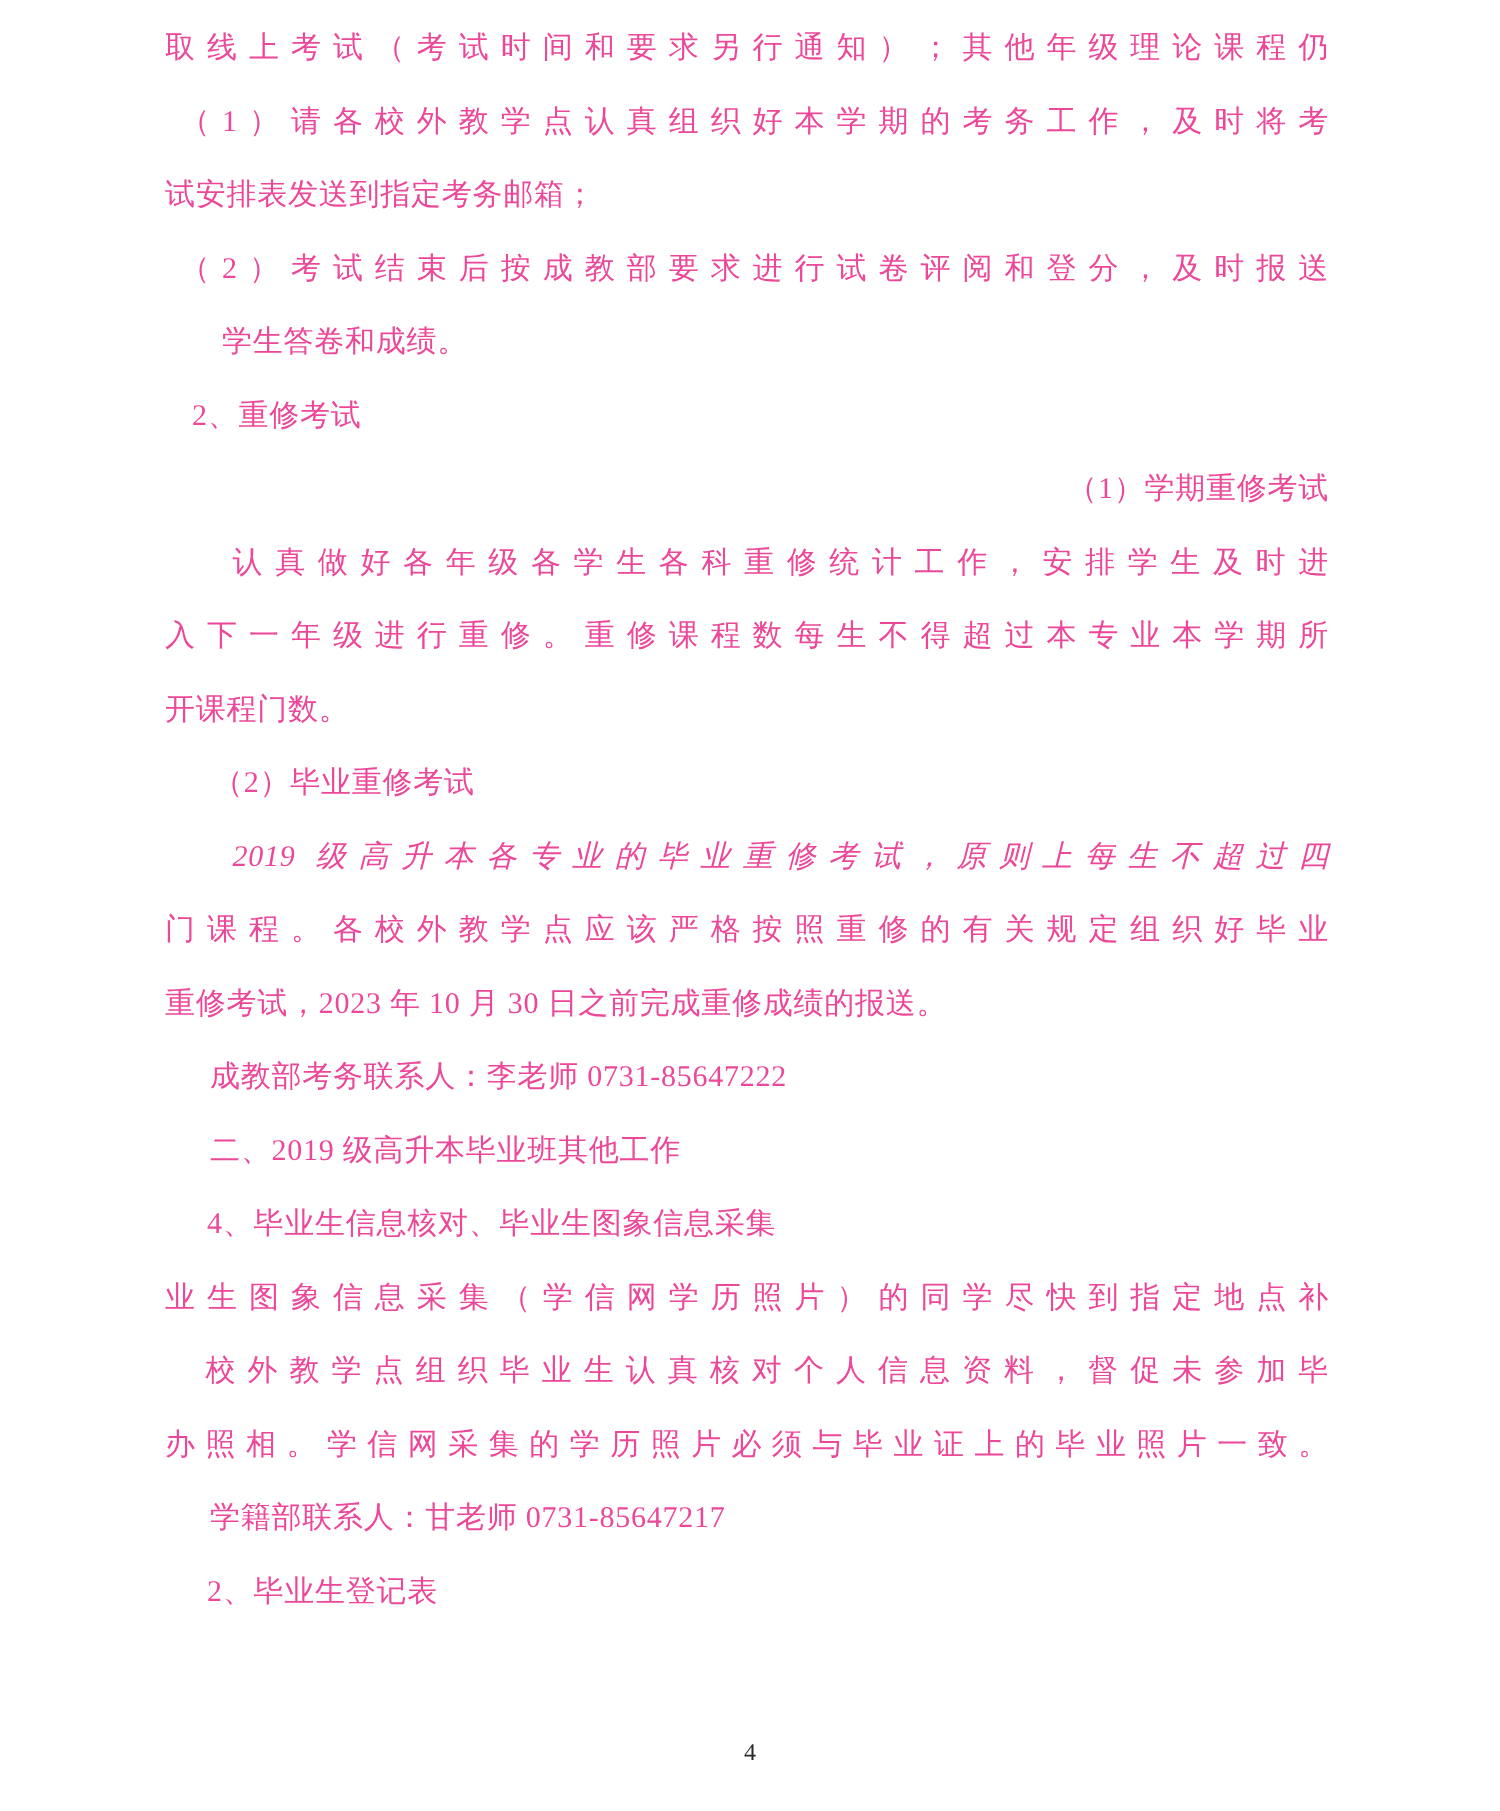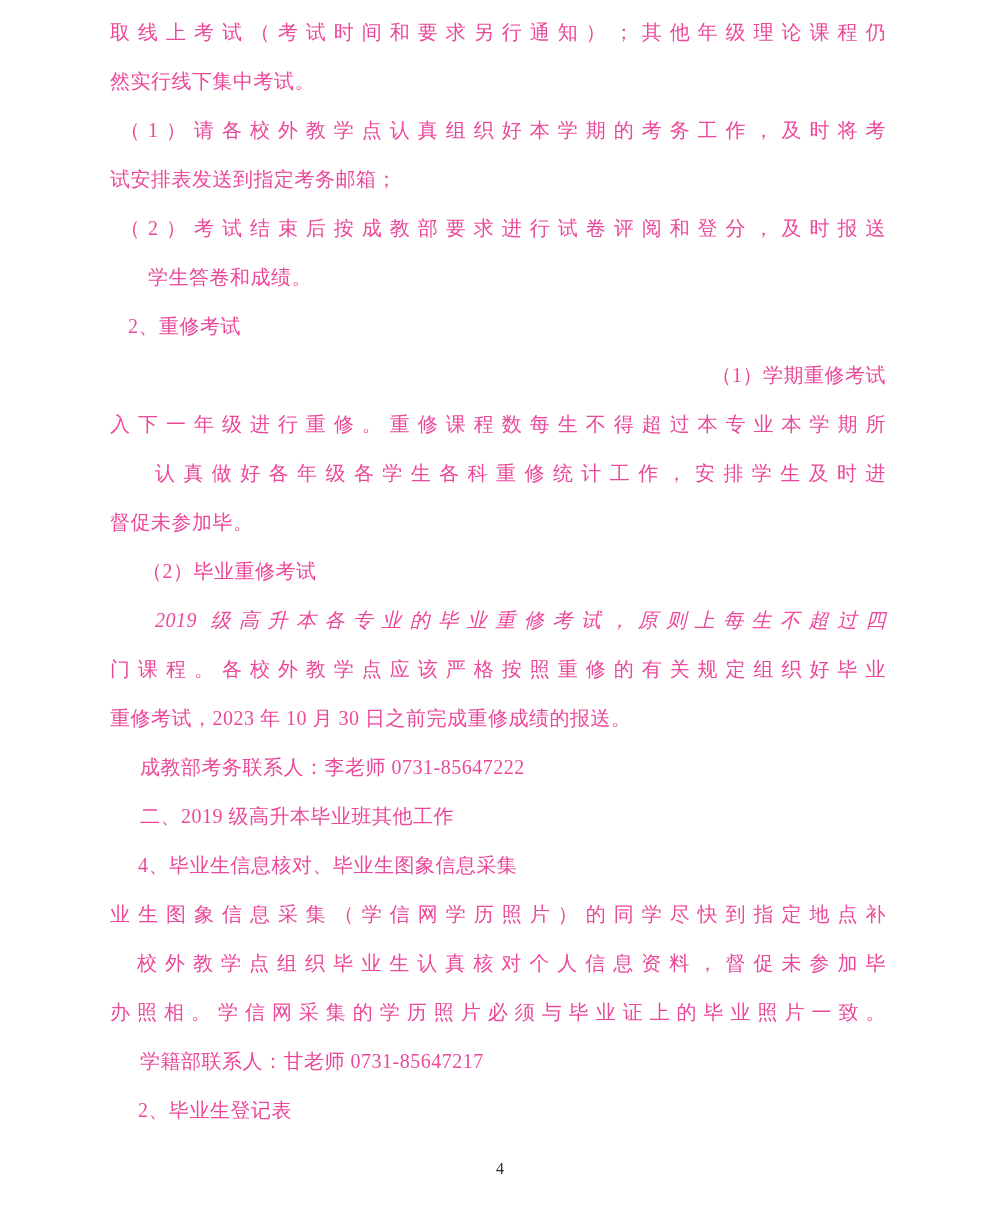"然实行线下集中考试。" div.doc-line { html: <div>然实行线下集中考试。</div> -> none }
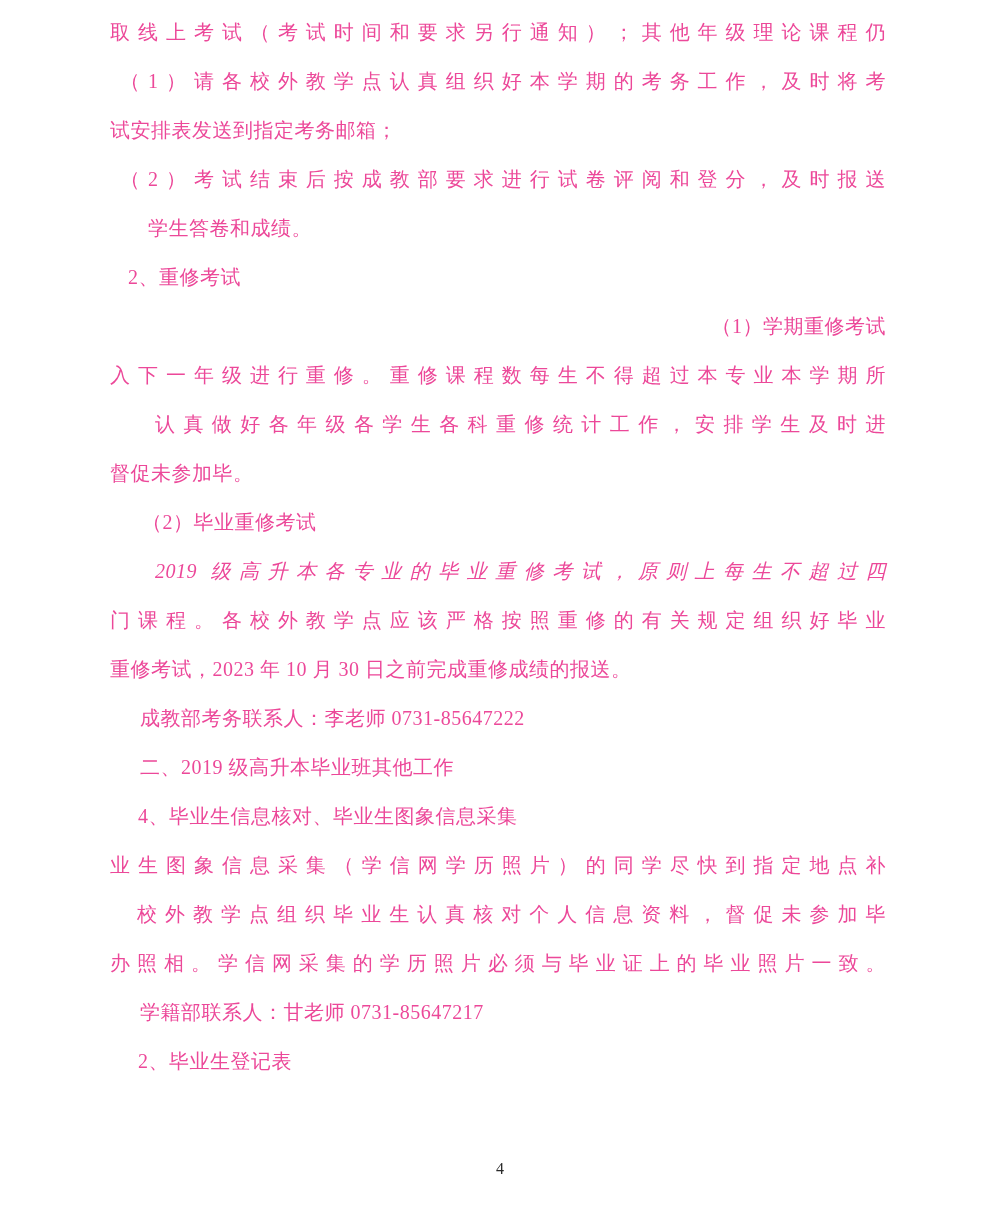"入下一年级进行重修。重修课程数每生不得超过本专业本学期所" div.doc-line { order: before "认真做好各年级各学生各科重修统计工作，安排学生及时进" -> after "认真做好各年级各学生各科重修统计工作，安排学生及时进" }
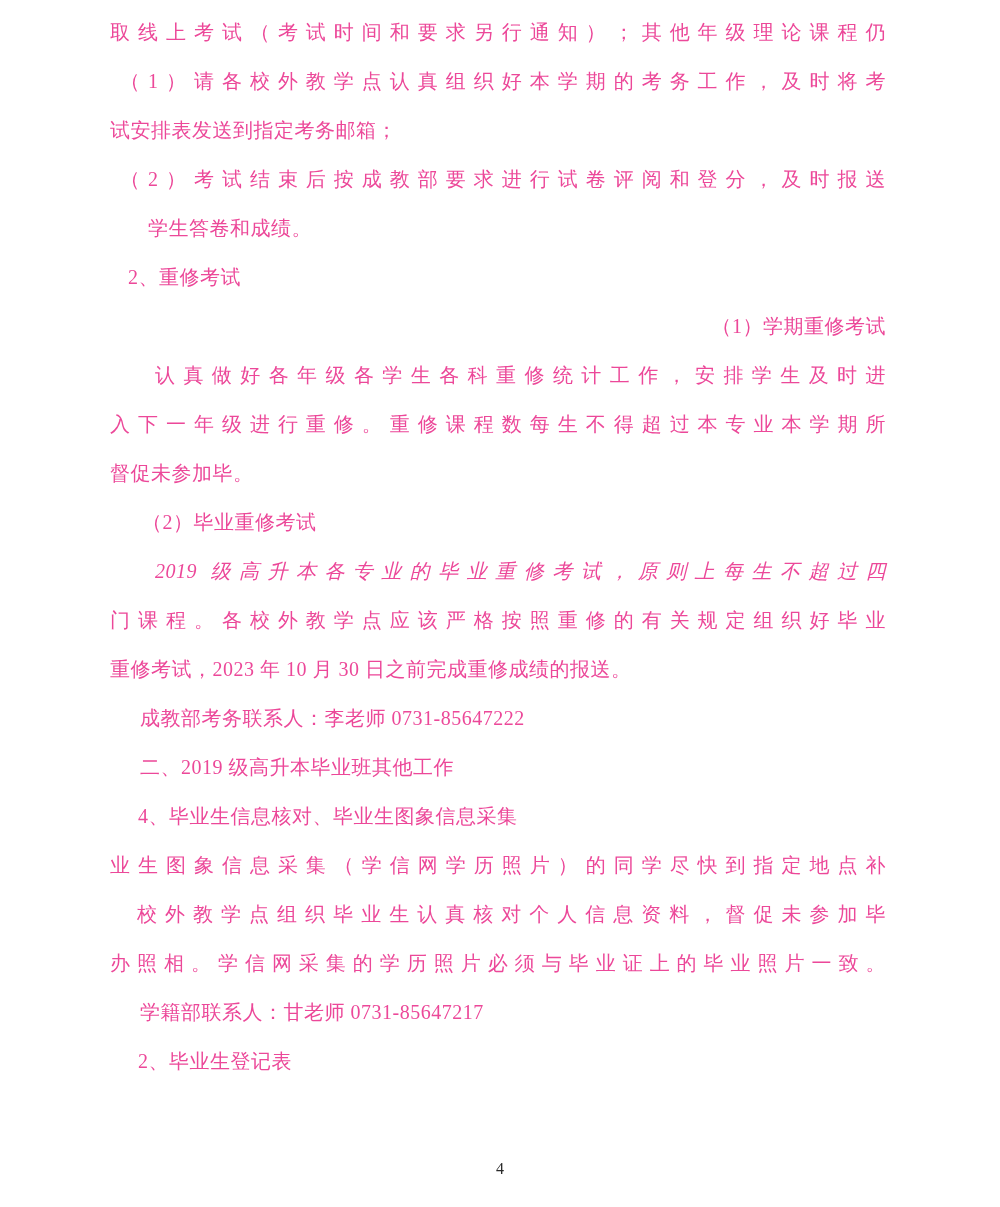"督促未参加毕。" div.doc-line { text: 督促未参加毕 -> 开课程门数 }
